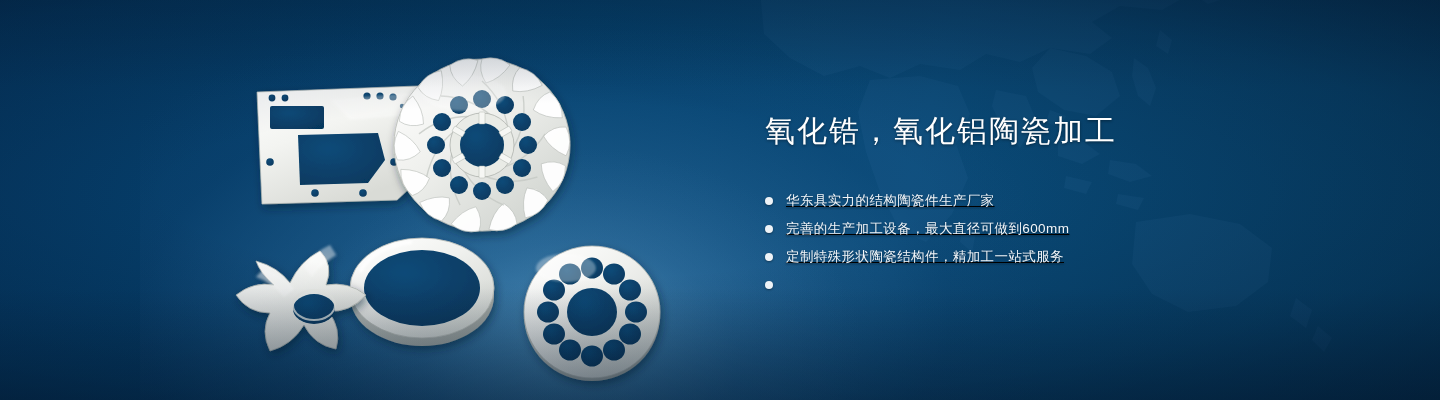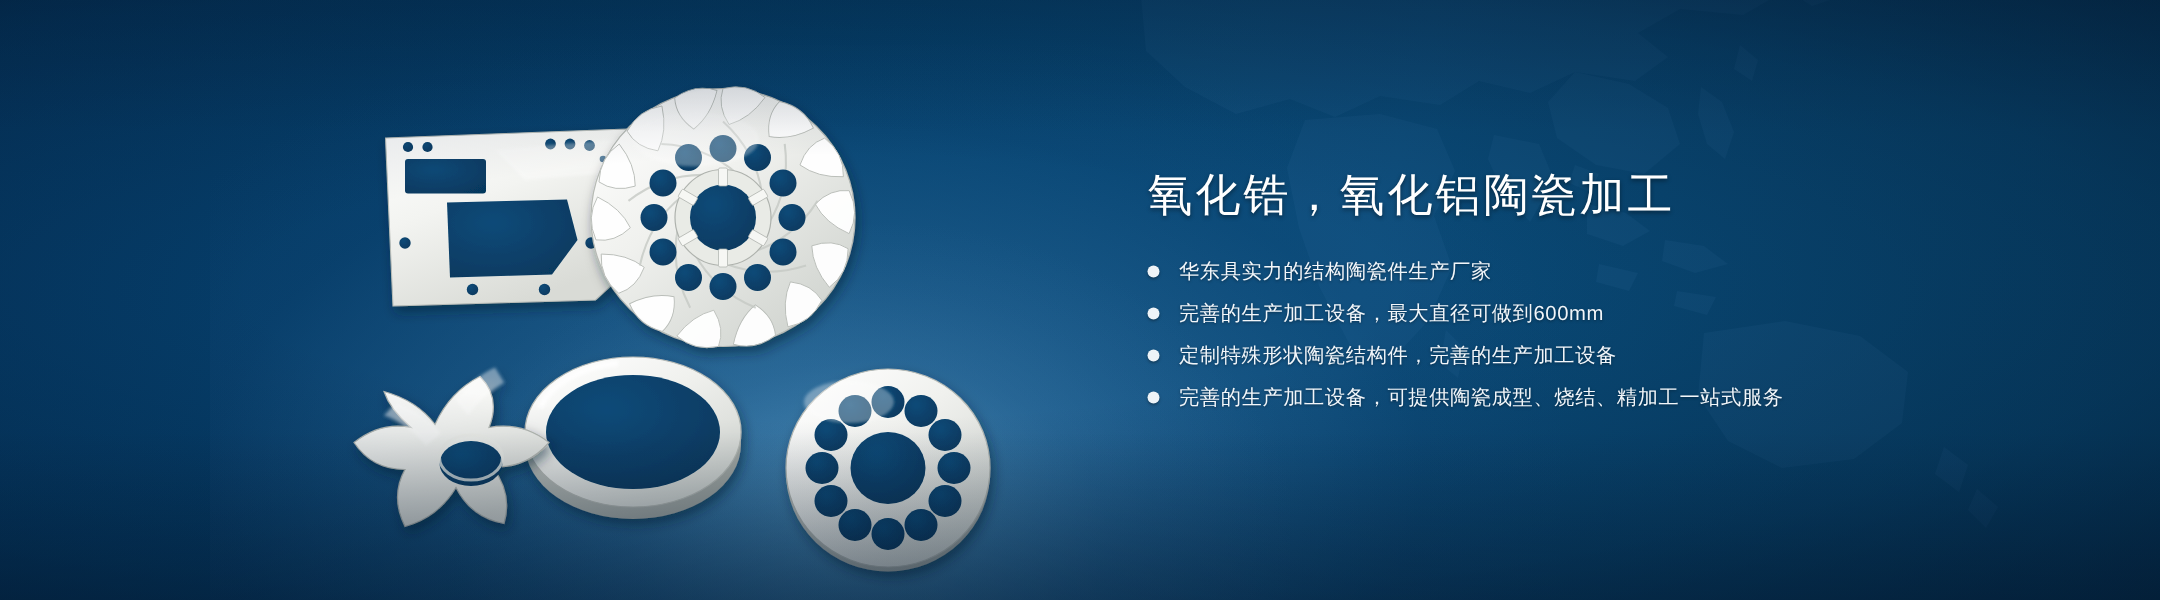"华东具实力的结构陶瓷件生产厂家" .bullets { margin-top: 20px -> 40px; text-decoration: none -> underline }
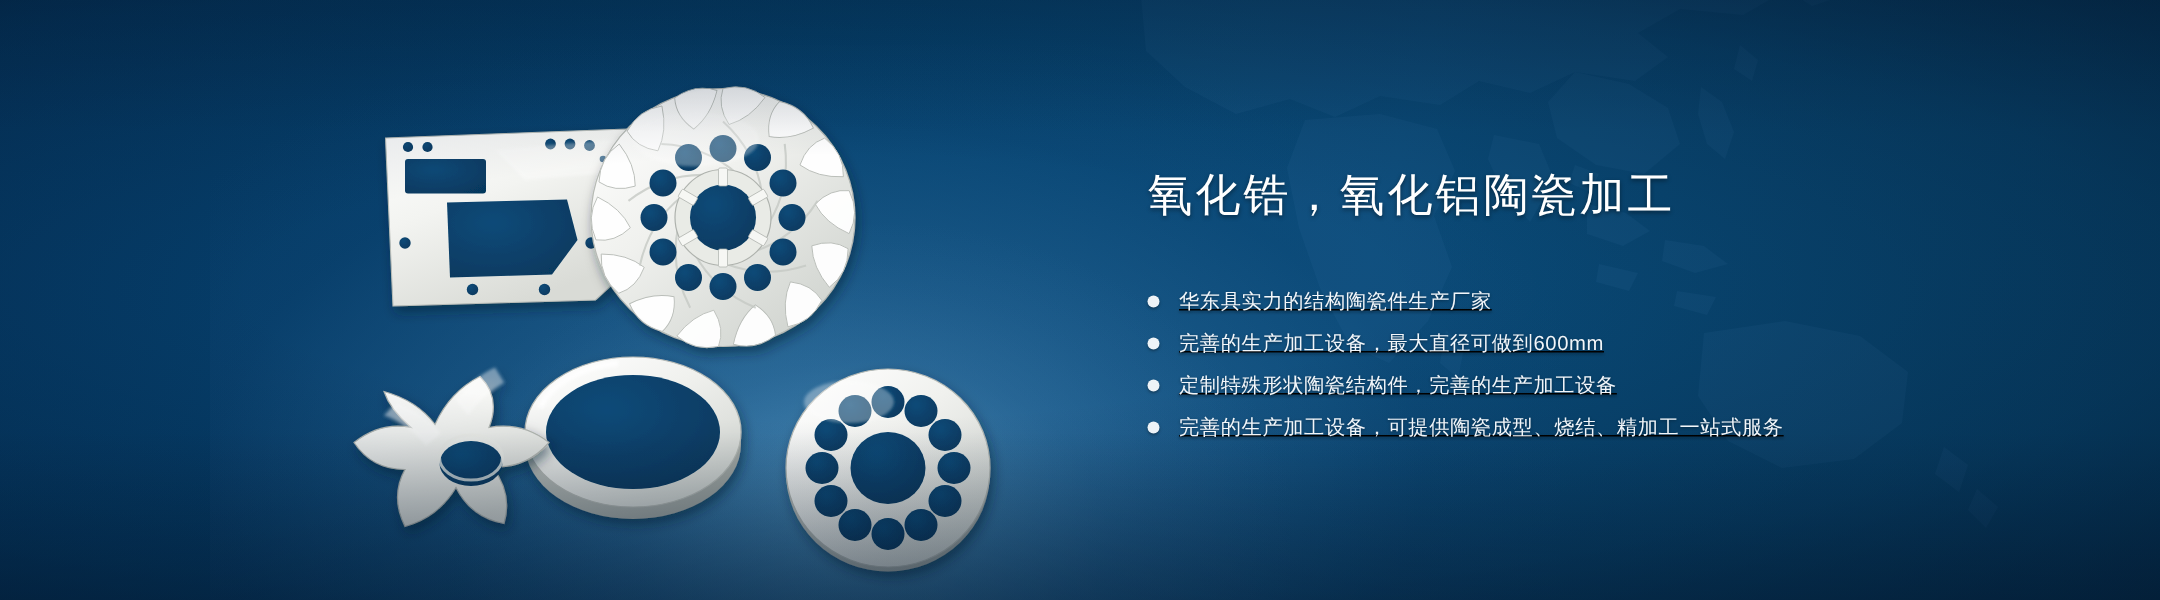"定制特殊形状陶瓷结构件，完善的生产加工设备" span.bullet-text { text: 完善的生产加工设备 -> 精加工一站式服务 }
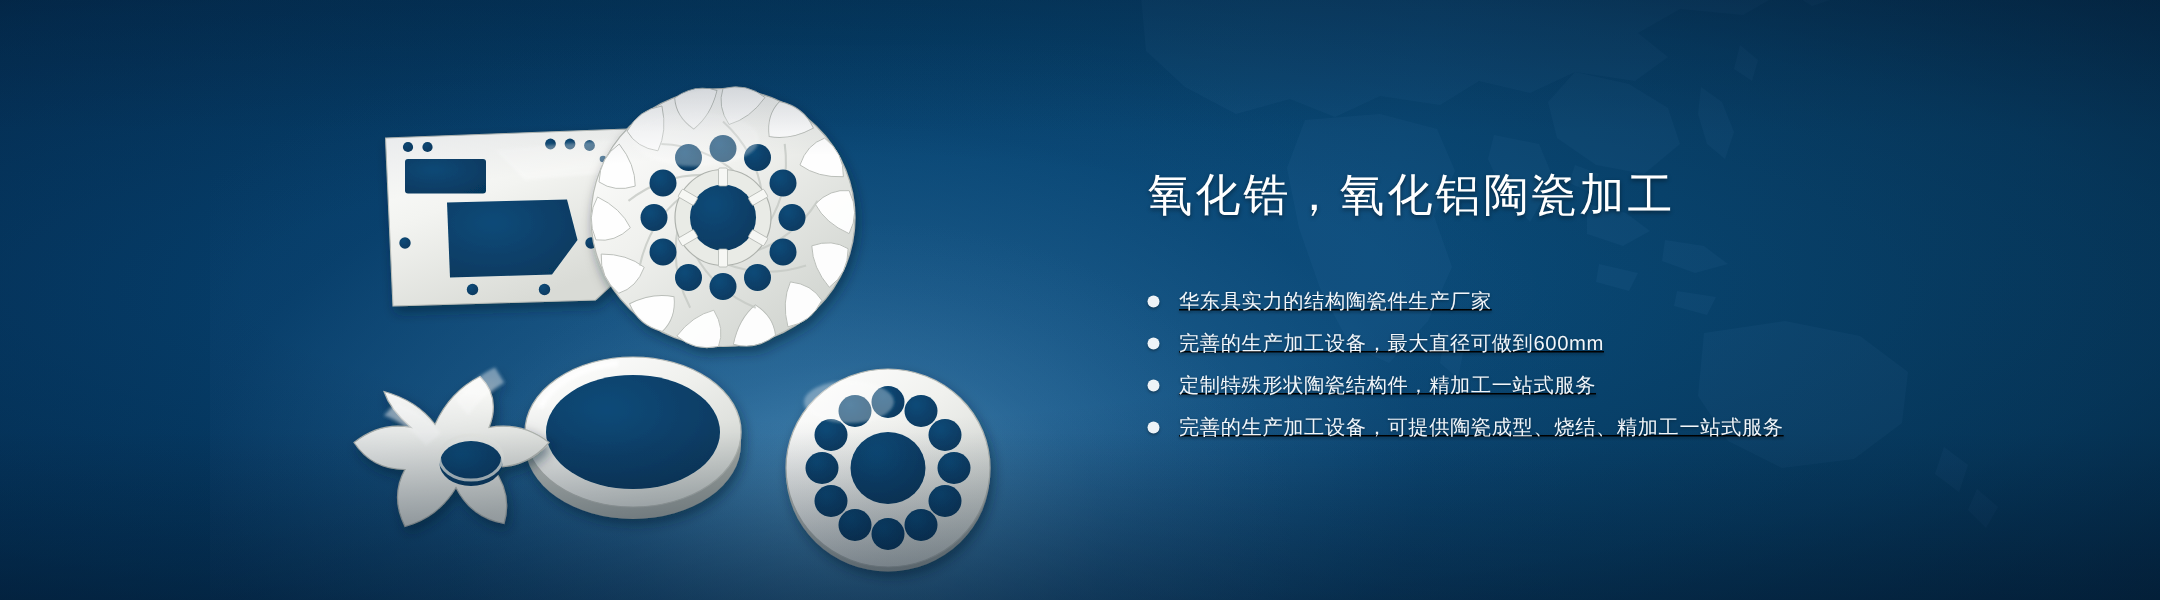"完善的生产加工设备，可提供陶瓷成型、烧结、精加工一站式服务" span.bullet-text { html: <span>完善的生产加工设备，可提供陶瓷成型、烧结、精加工一站式服务</span> -> none }
